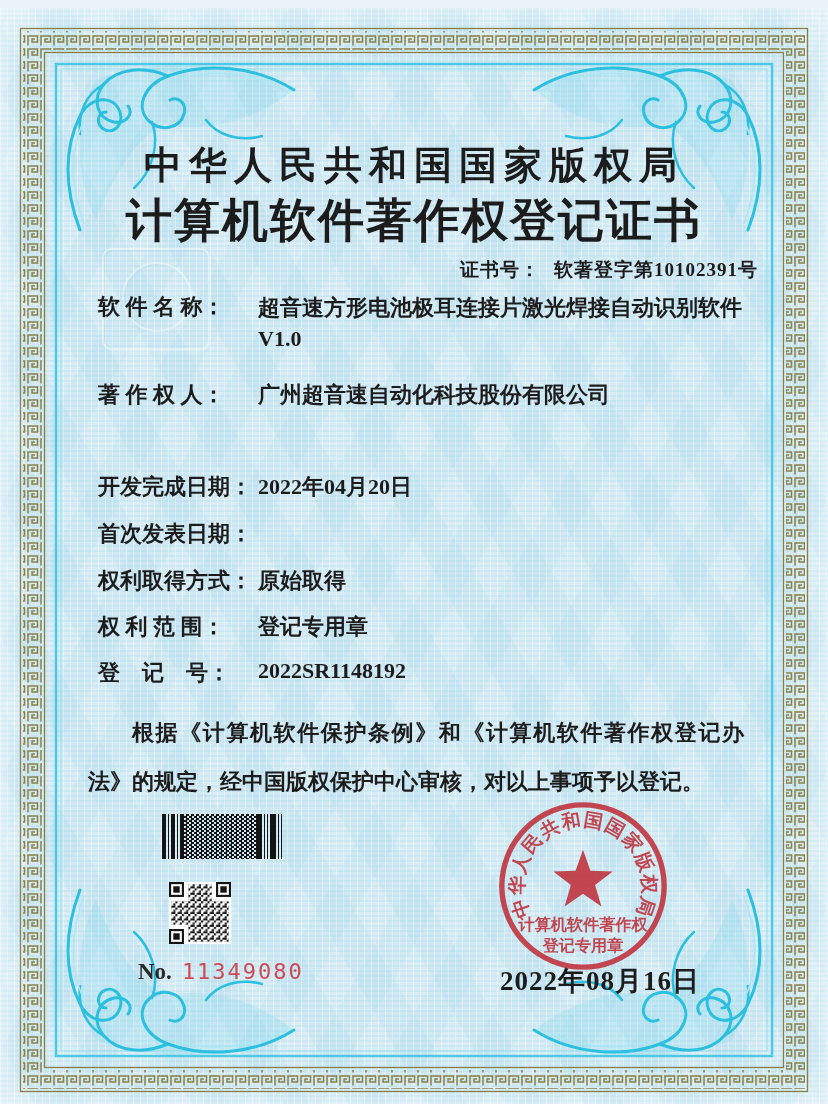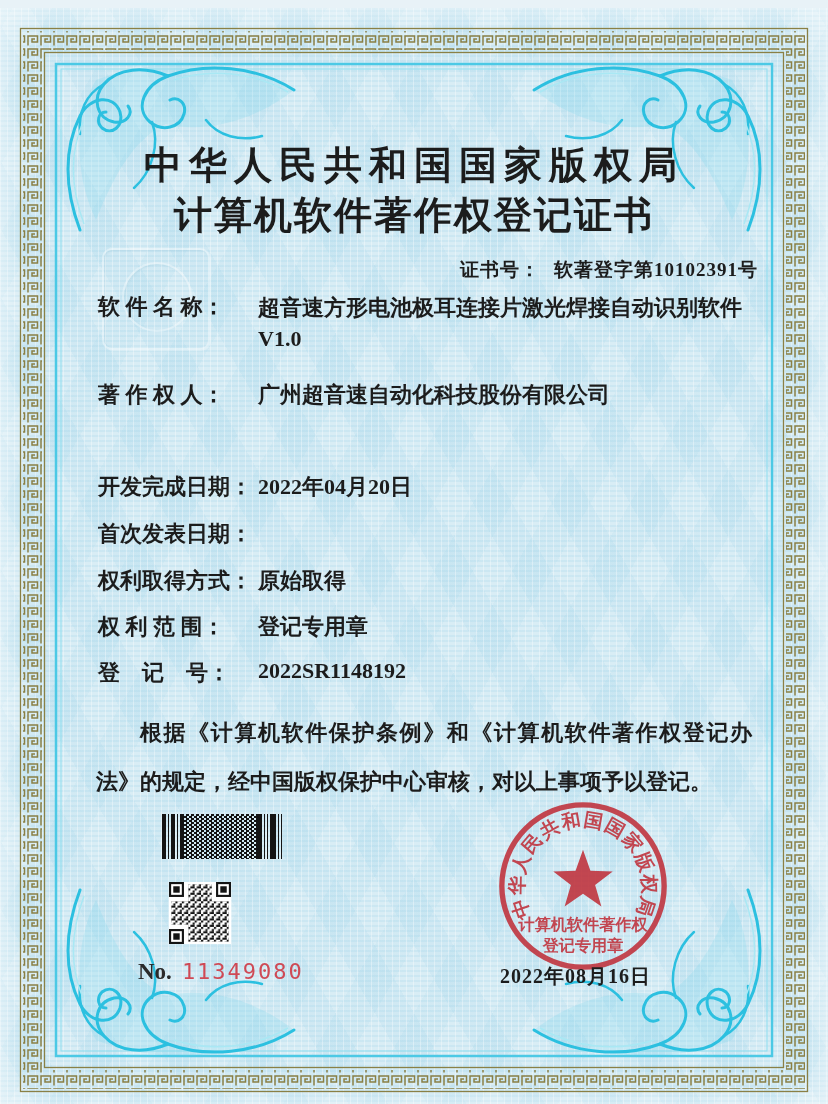"计算机软件著作权登记证书" .certificate-title { font-size: 38px -> 46px }
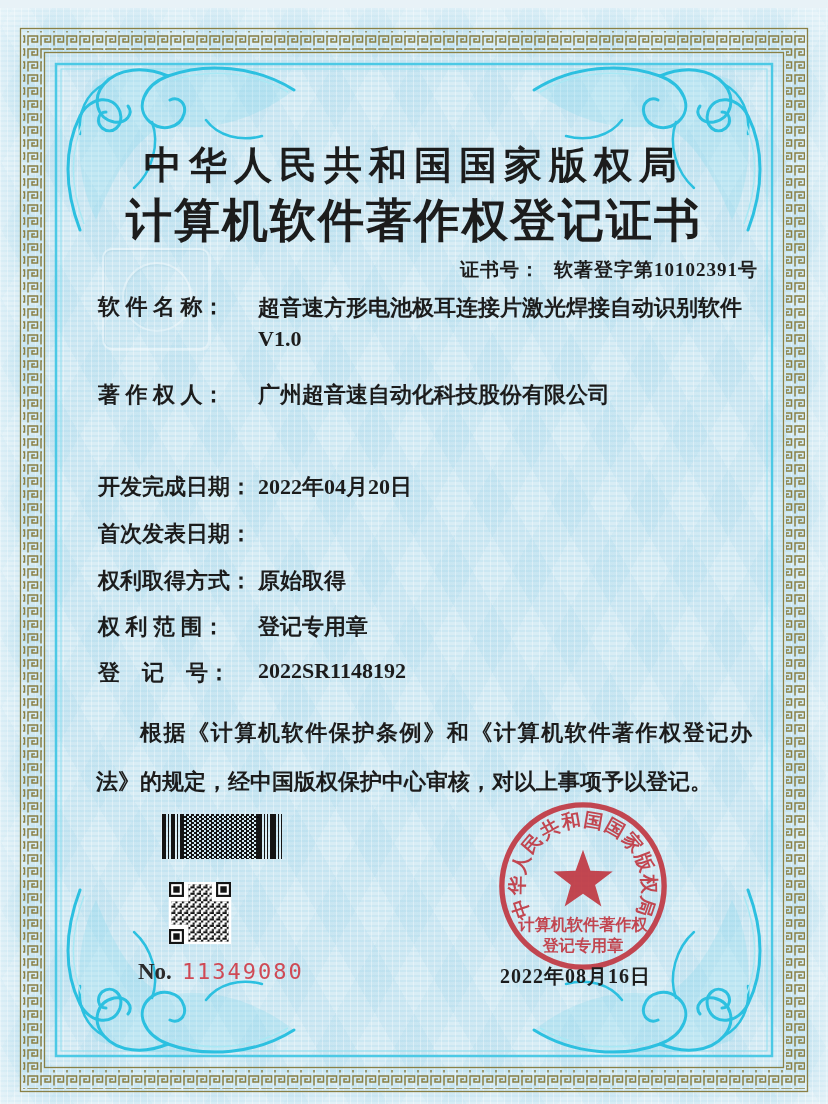"根据《计算机软件保护条例》和《计算机软件著作权登记办法》的规定，经中国版权保护中" .statement { left: 96px -> 88px }
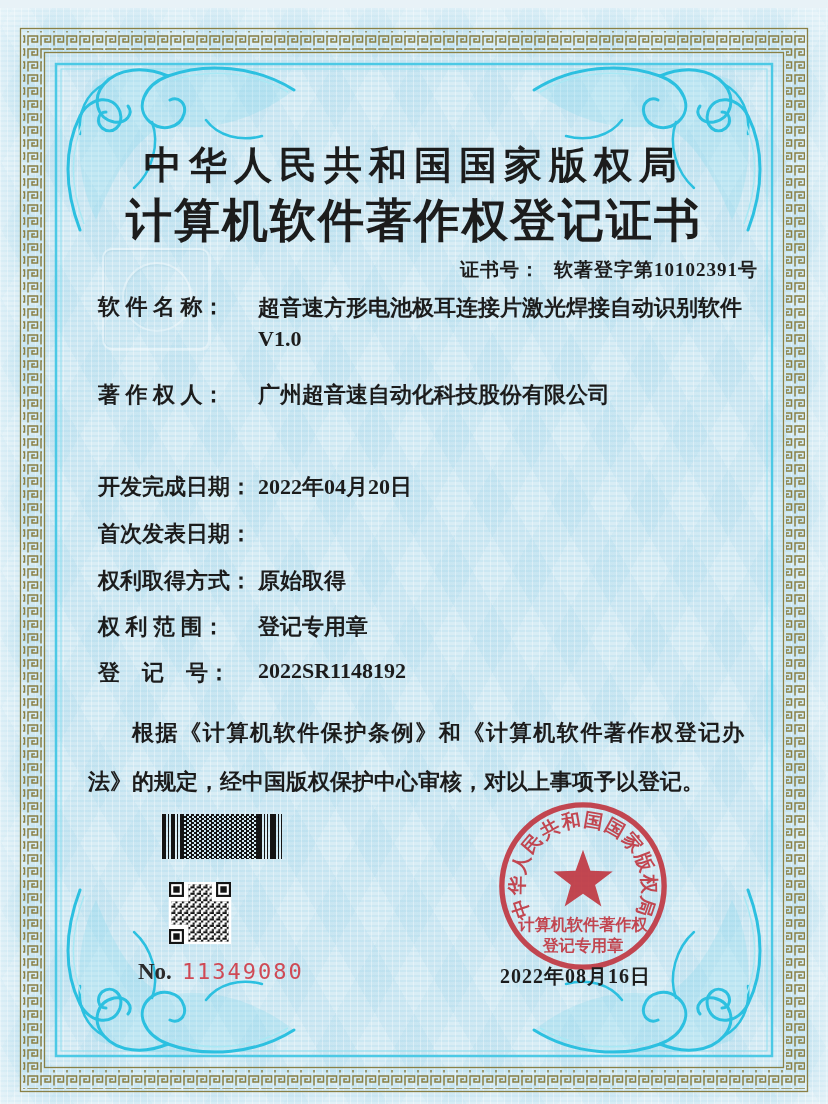"2022年08月16日" .issue-date { font-size: 20px -> 27px }
